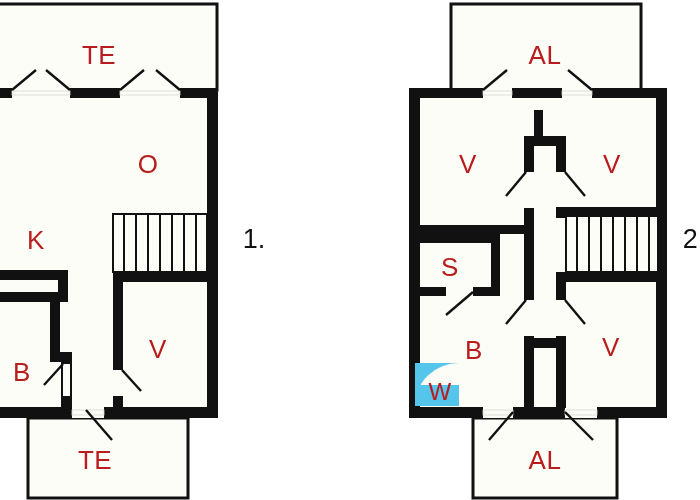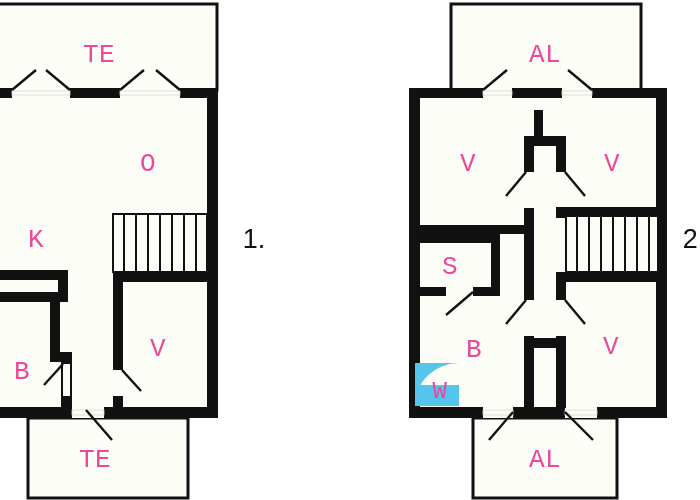"TE" .room-label { color: #ec4899 -> #b91c1c; font-family: Liberation Mono, monospace -> Liberation Sans, sans-serif }
